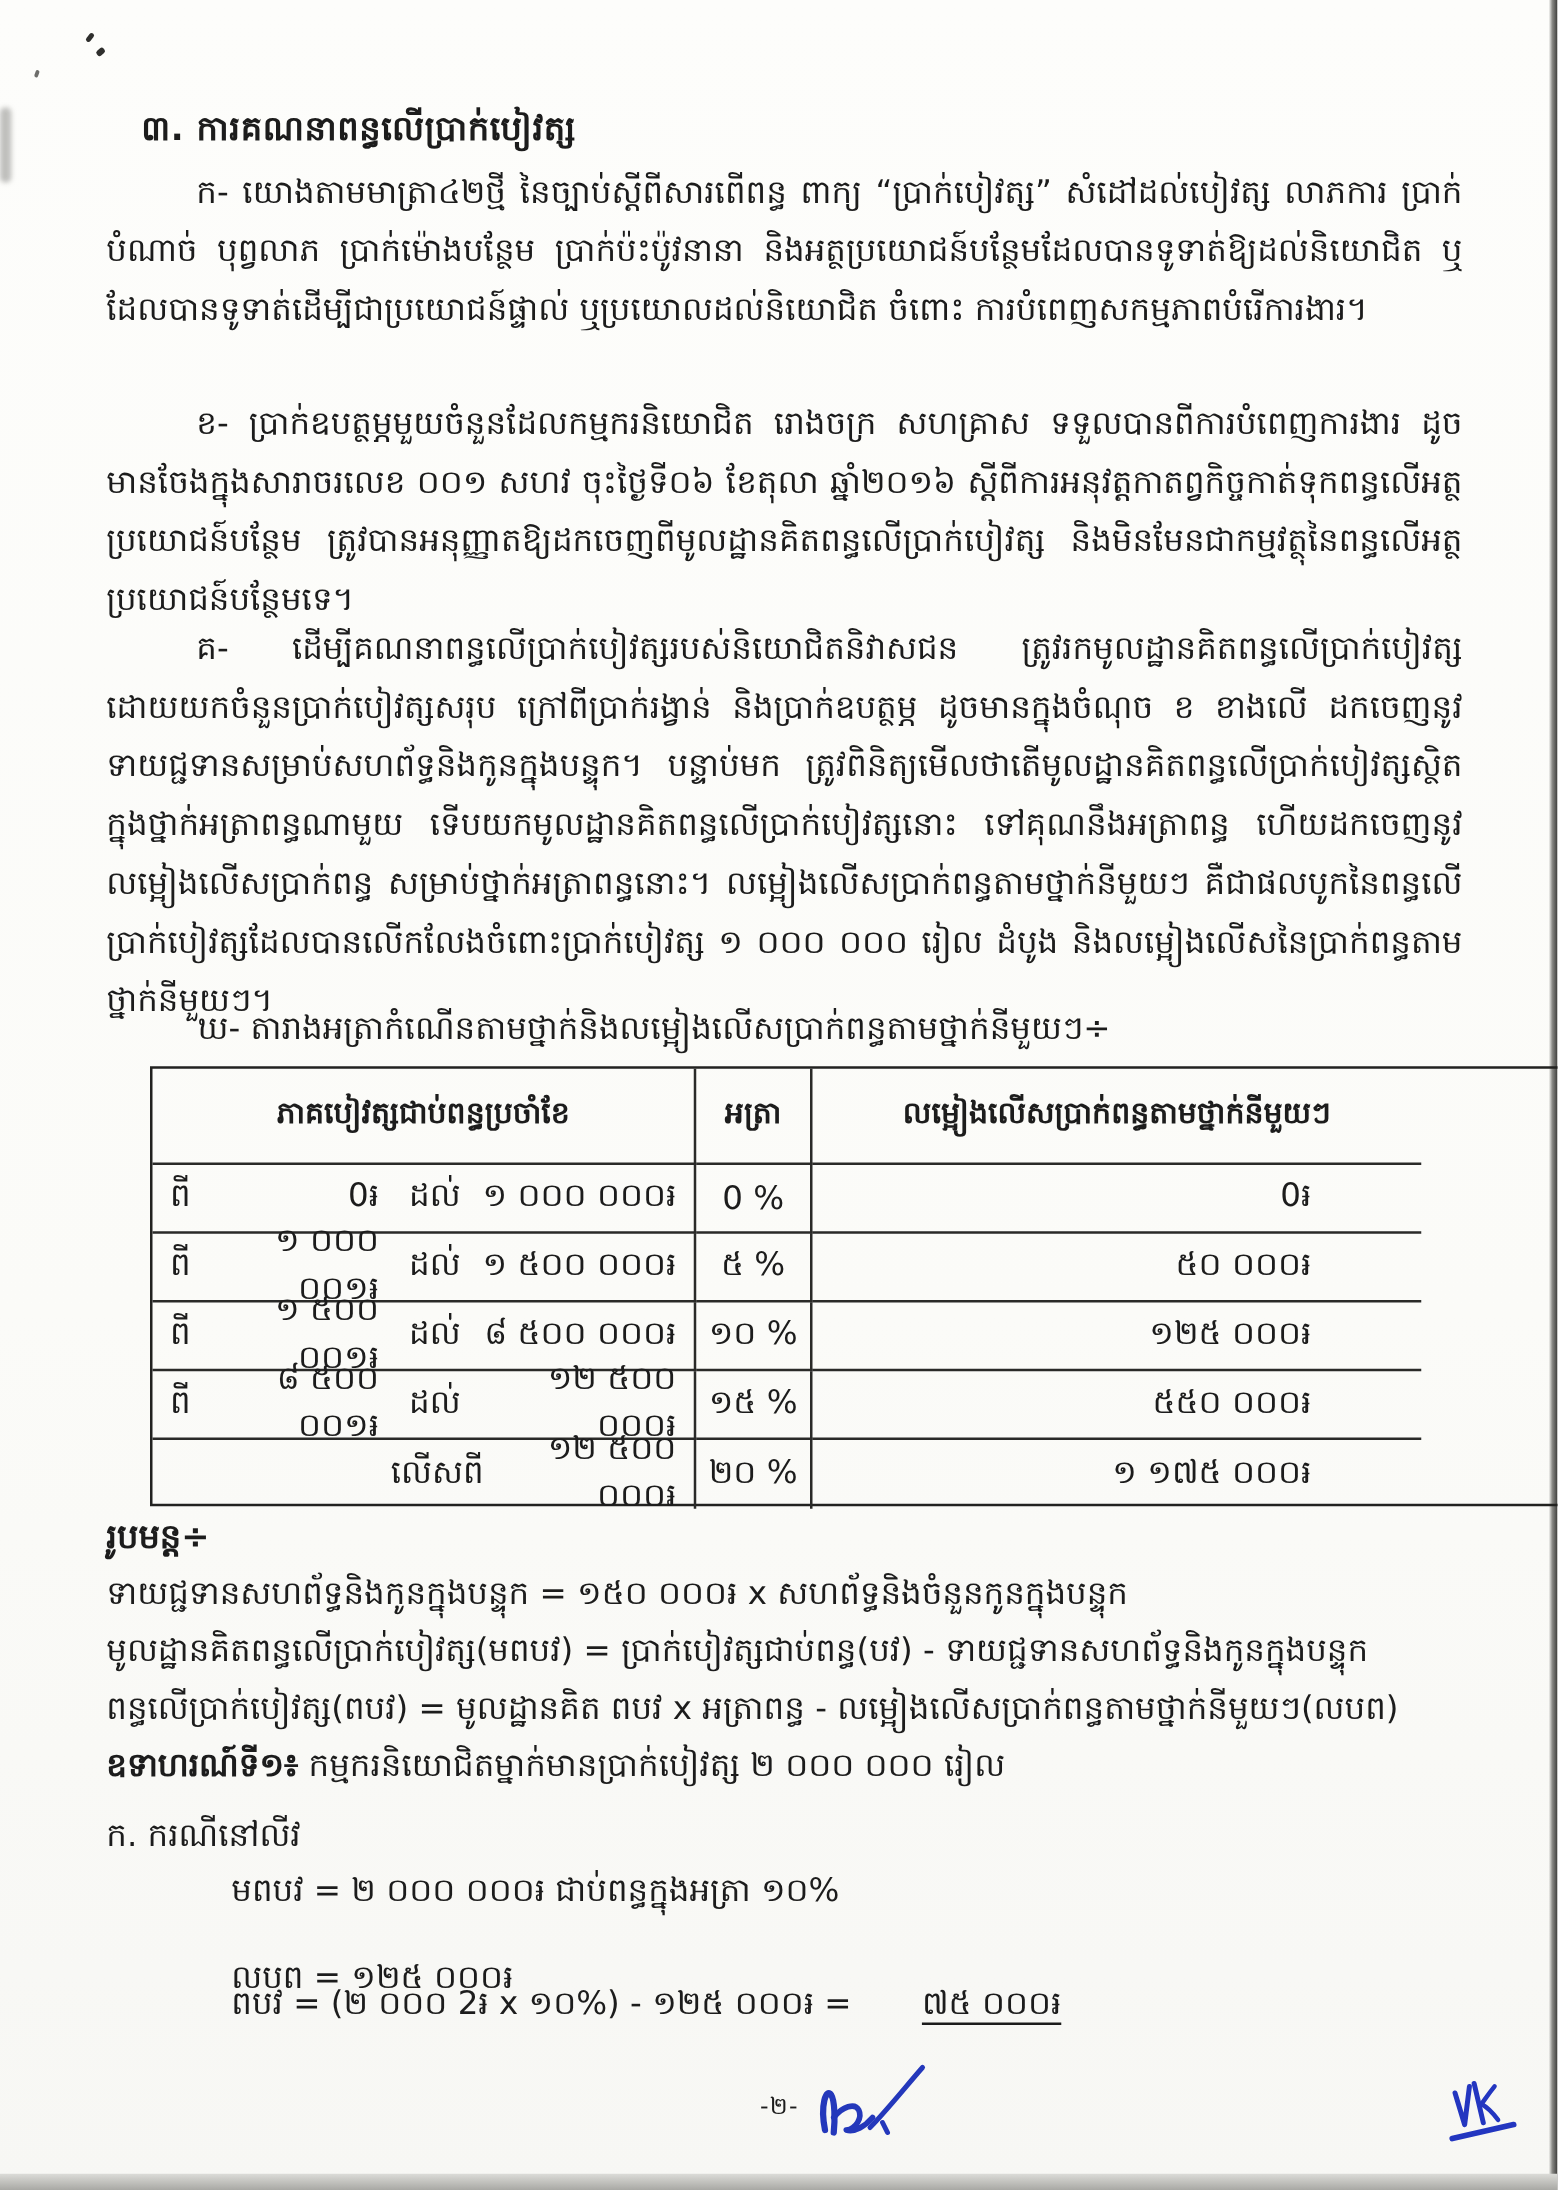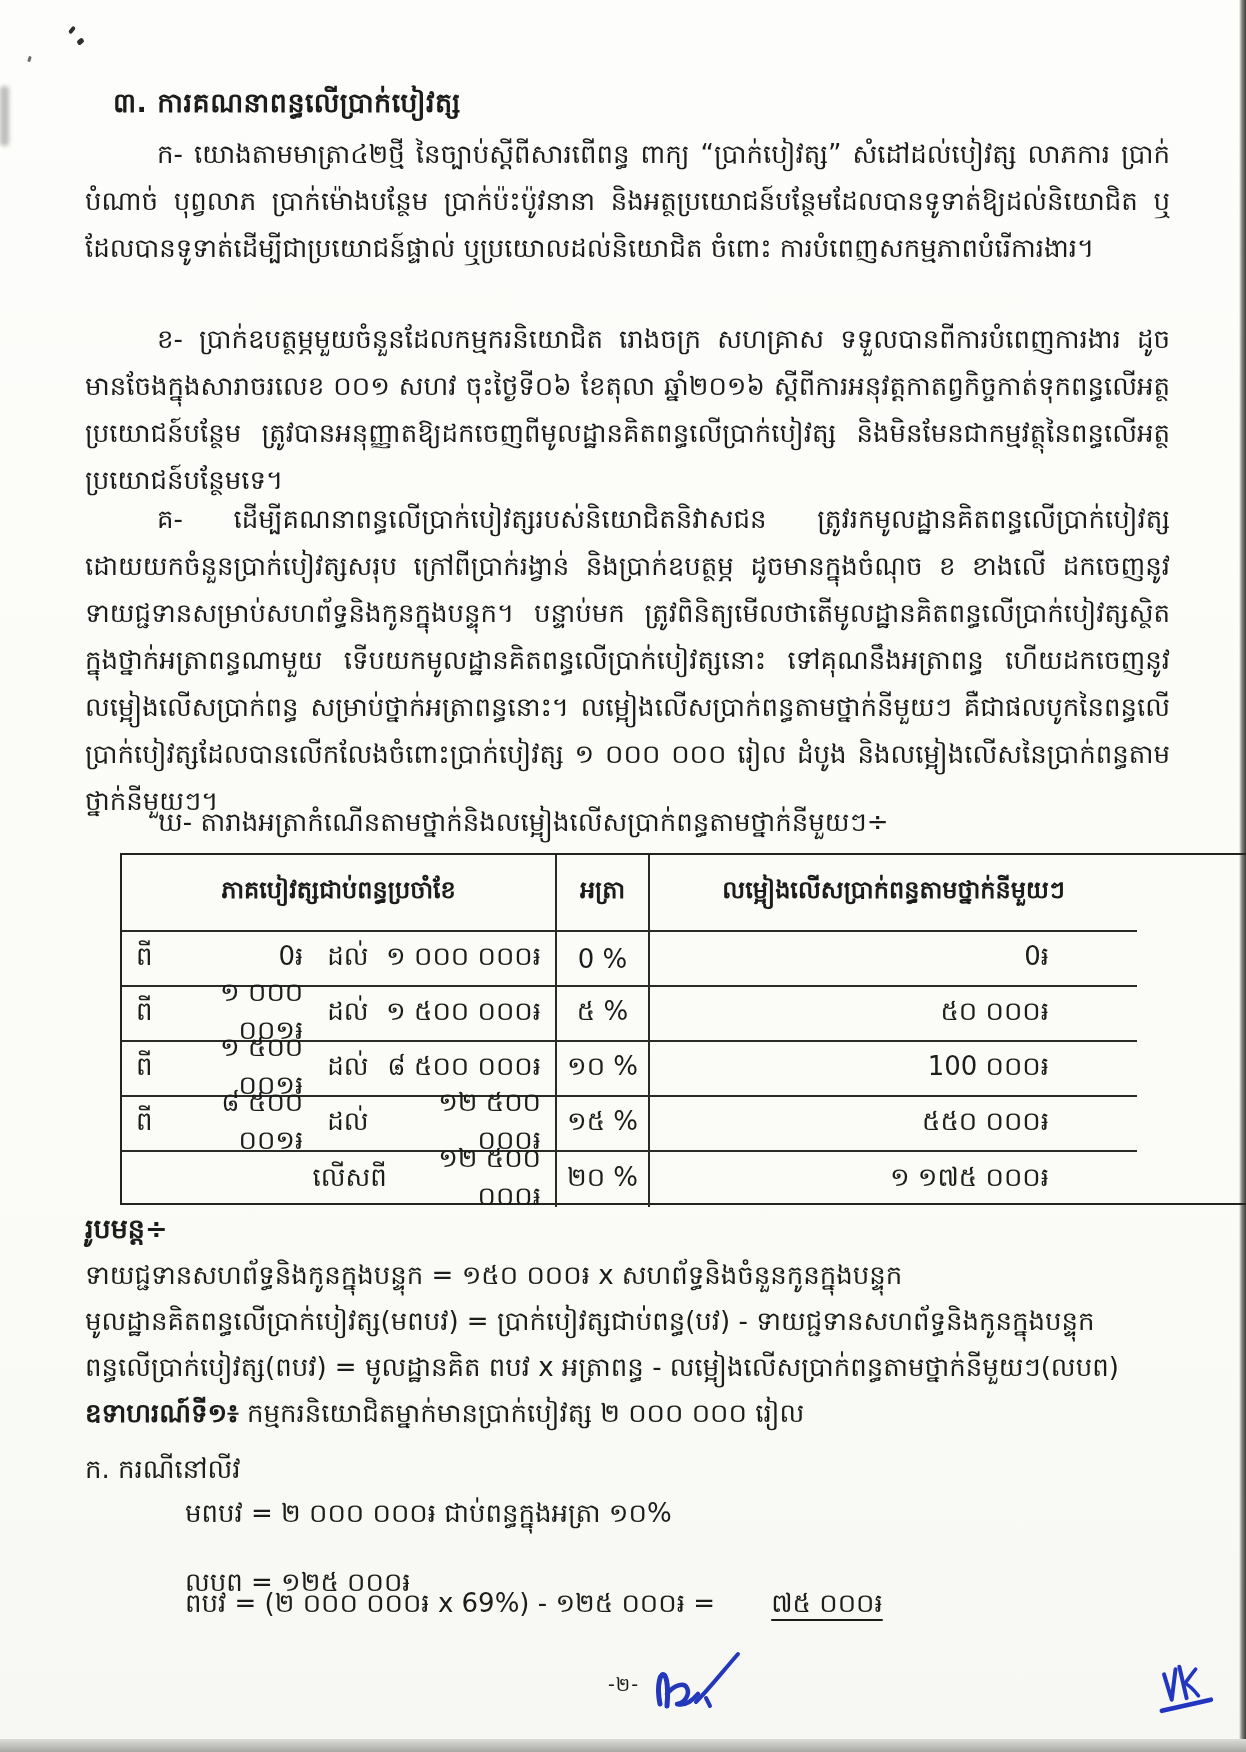"100 ០០០៛" div.cell { text: 100 ០០០ -> ១២៥ ០០០ }
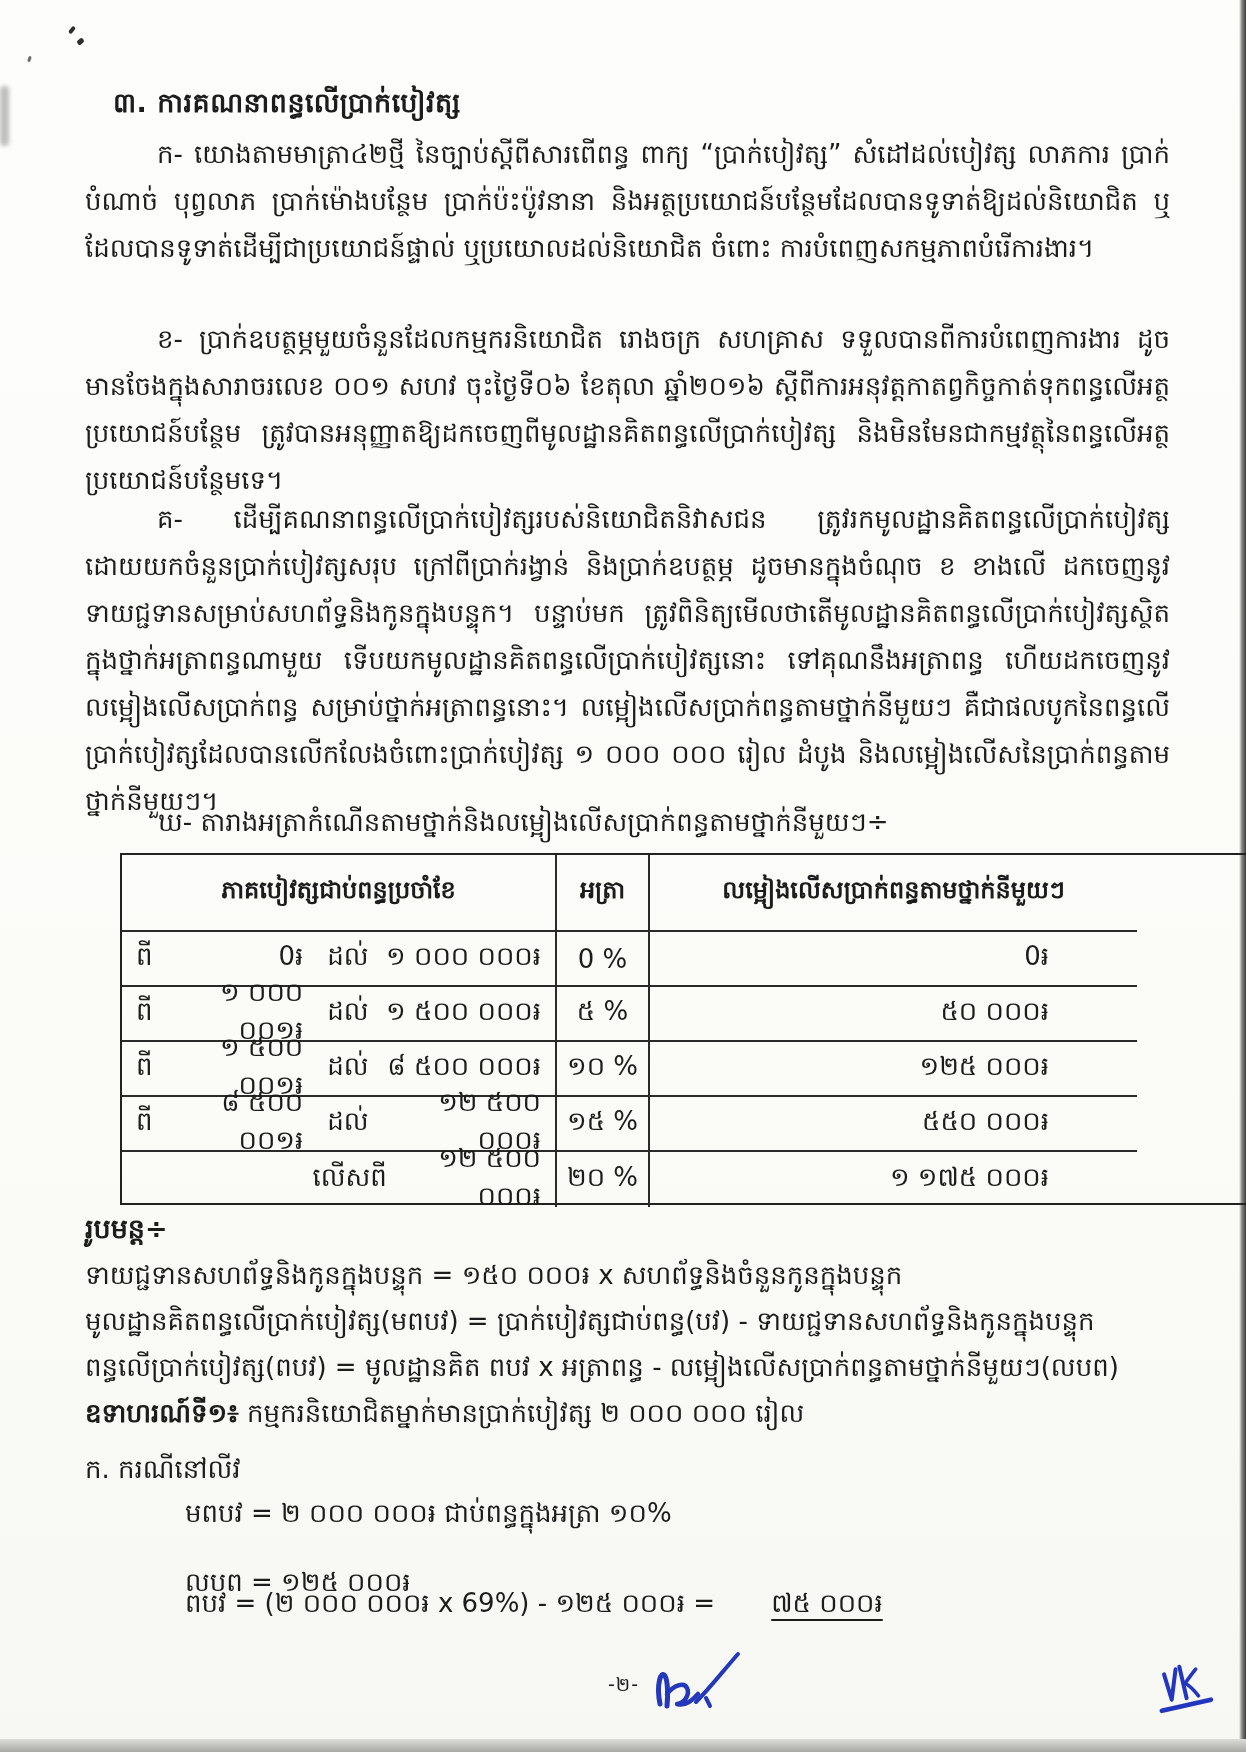"ពបវ = (២ ០០០ ០០០៛" span { text: ២ ០០០ ០០០៛ x 69% -> ២ ០០០ 2៛ x ១០% }
